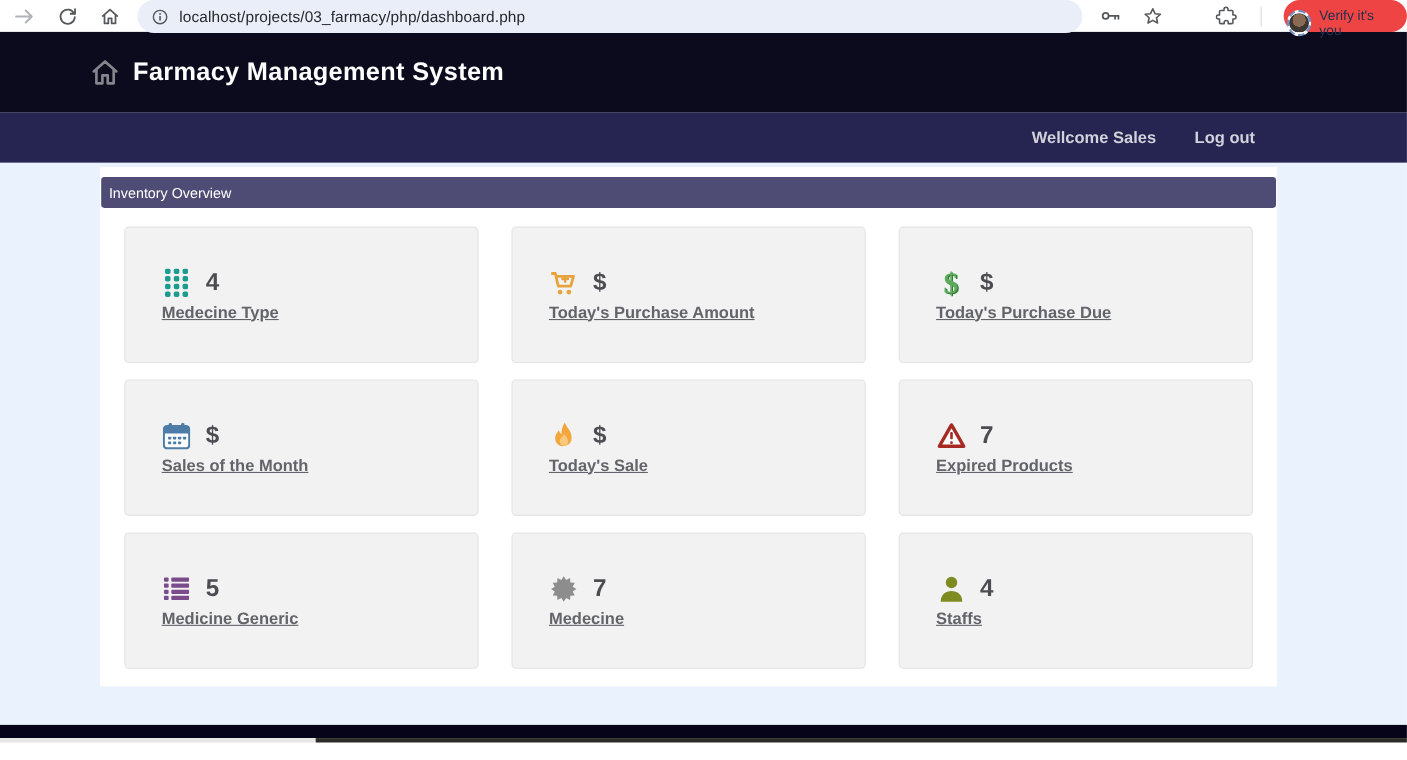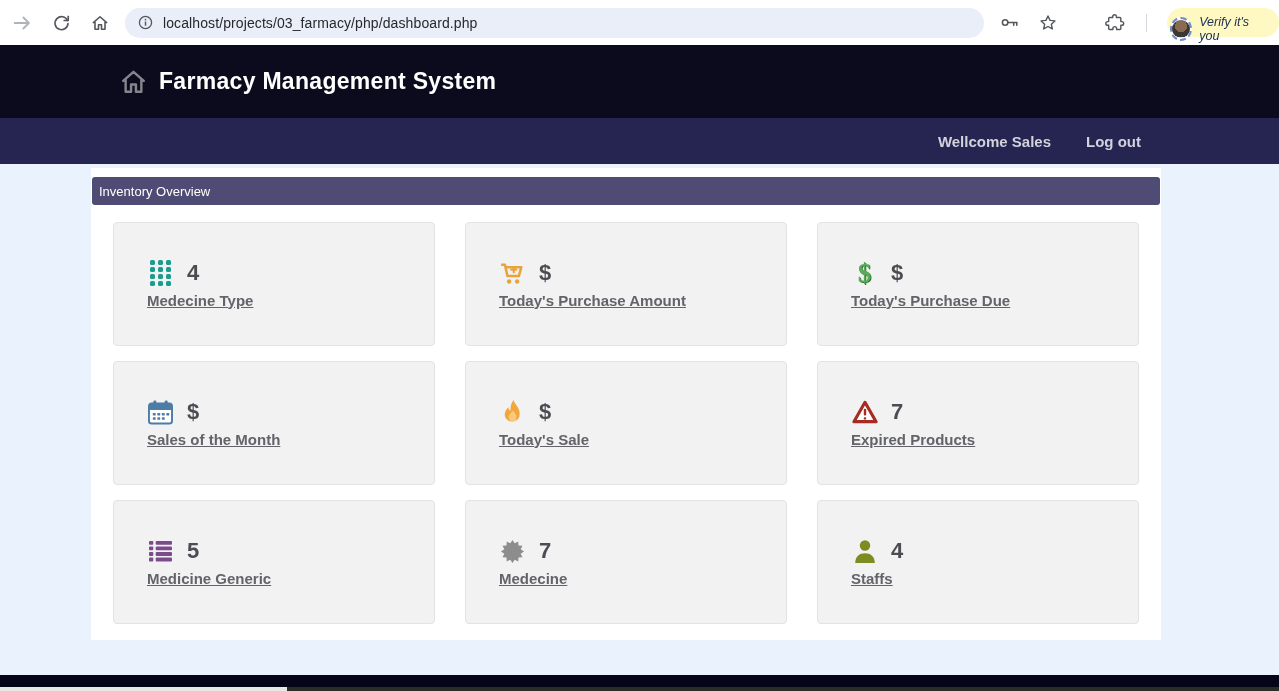"localhost/projects/03_farmacy/php/dashbo" .chrome { align-items: center -> none; height: 45px -> 29px }
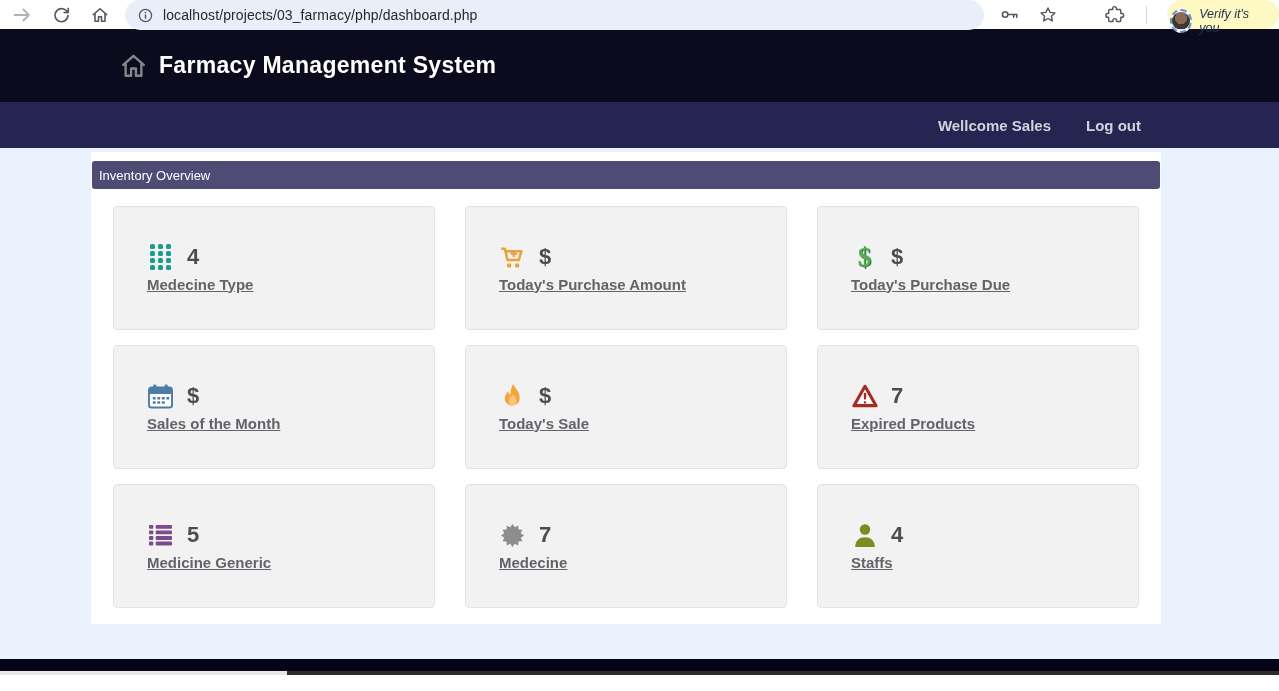"Verify it's you" .profile-pill { background: #fef9c3 -> #ef4444; font-style: italic -> none }
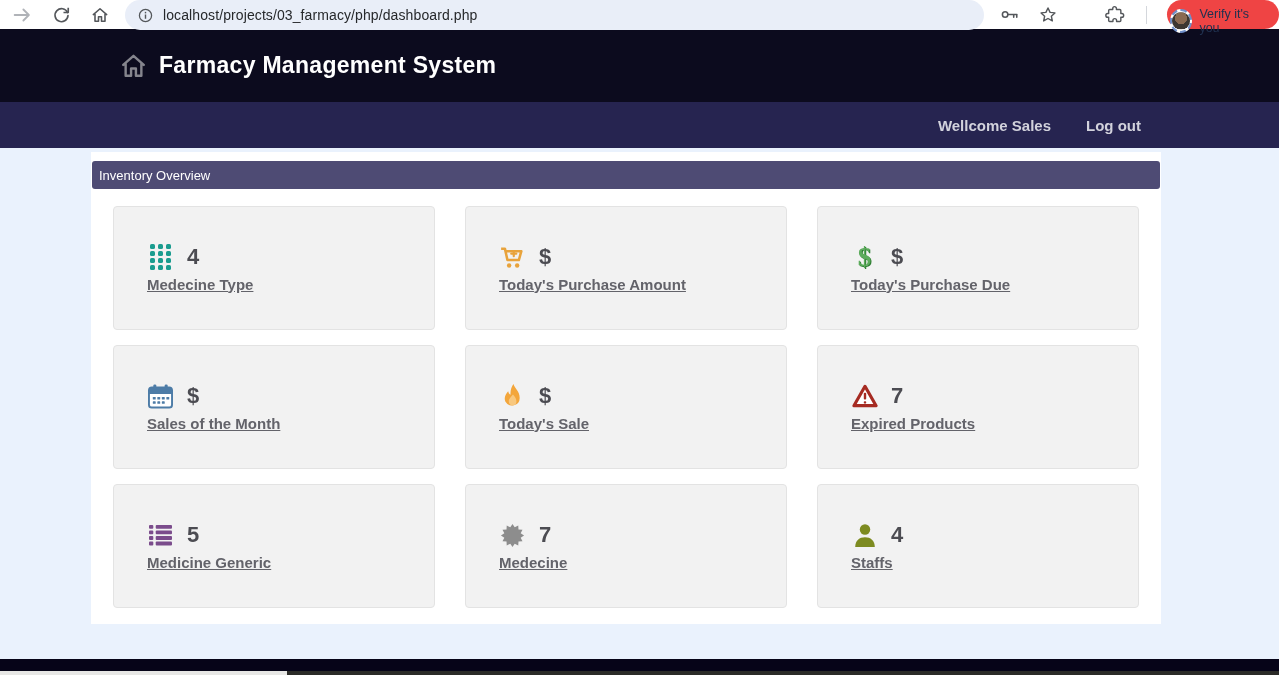"Farmacy Management System" .site-header { padding-left: 119px -> 81px }
